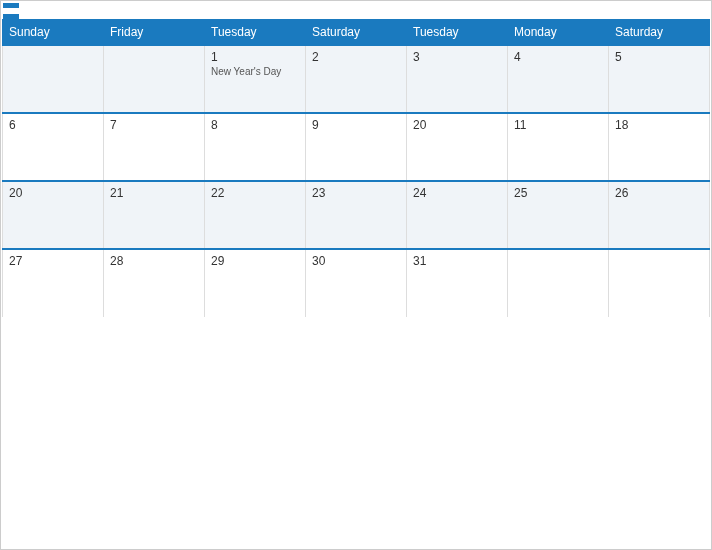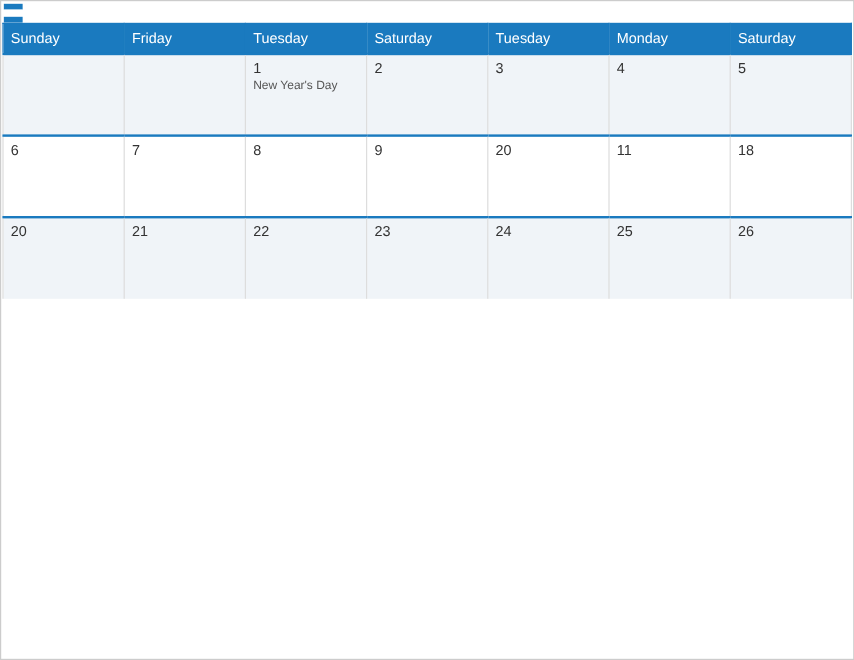"27" tr { html: none -> <tr> <td> <span>27</span> </td> <td> <span>28</span> </td> <td> <span>29</span> </td> <td> <span>30</span> </td> <td> <span>31</span> </td> <td></td> <td></td> </tr> }
